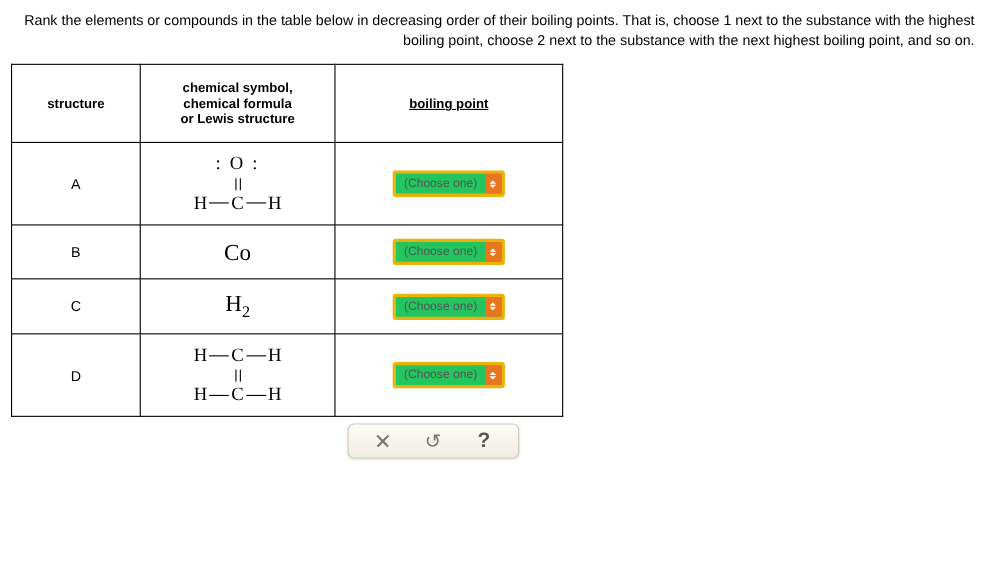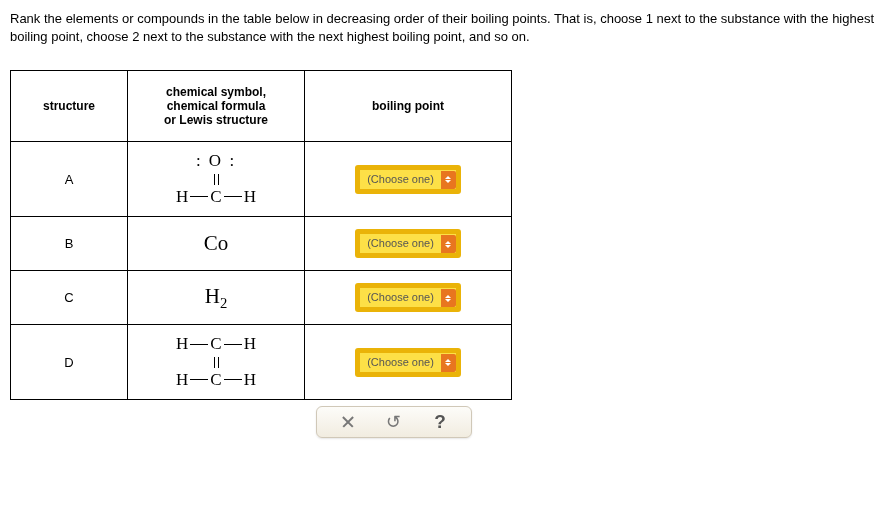"Rank the elements or compounds" .instructions { margin-bottom: 24px -> 12px; text-align: none -> right }
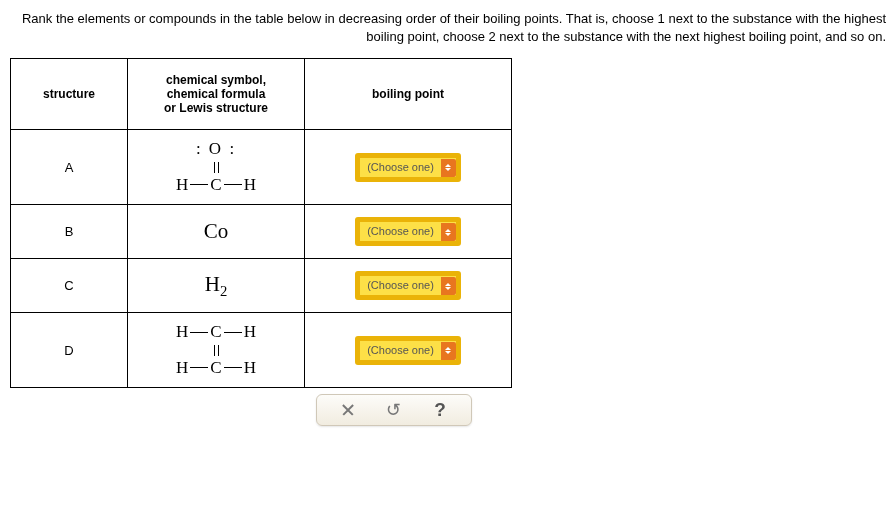"boiling point" .col-bp { text-decoration: none -> underline }
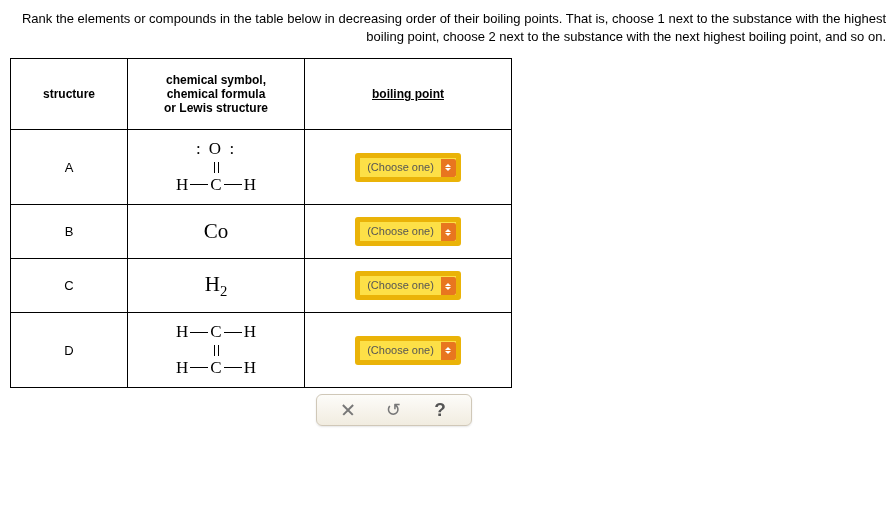"(Choose one)" .dropdown { background: #fde047 -> #22c55e; border: 5px solid #eab308 -> 3px solid #eab308 }
